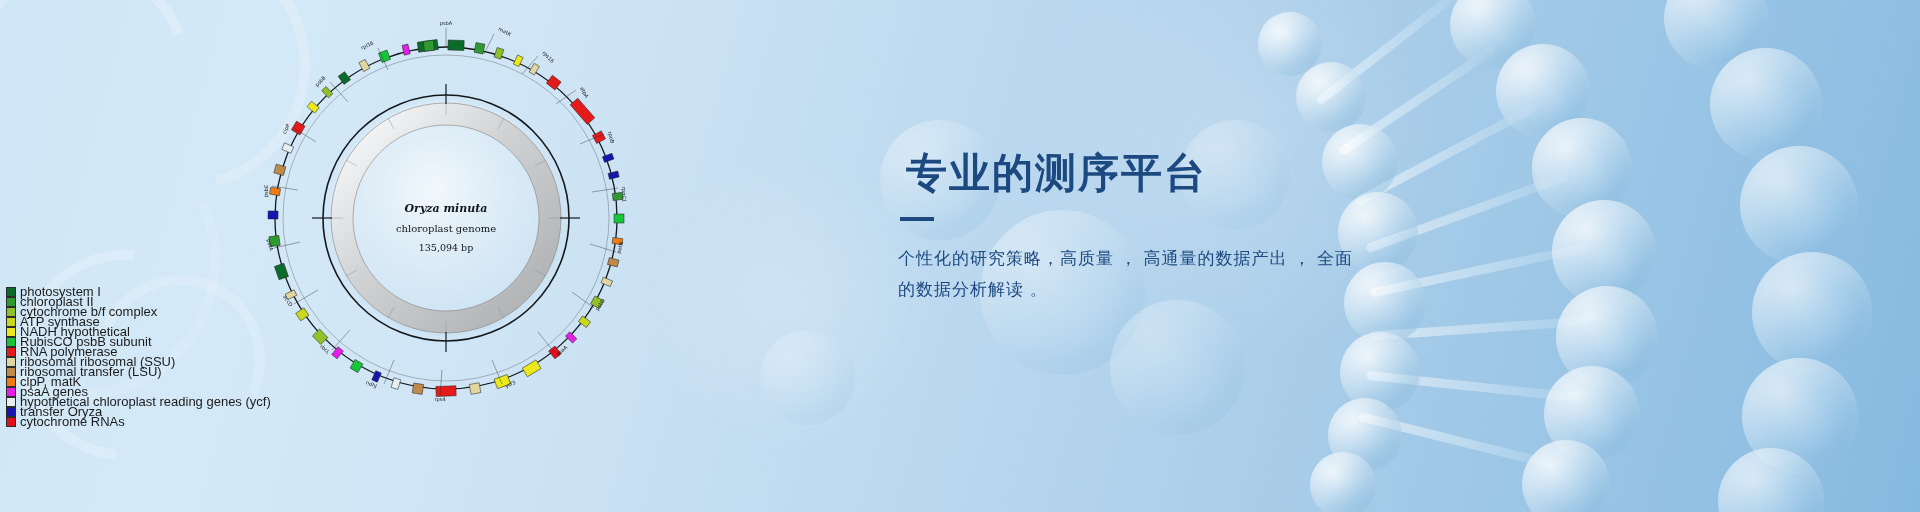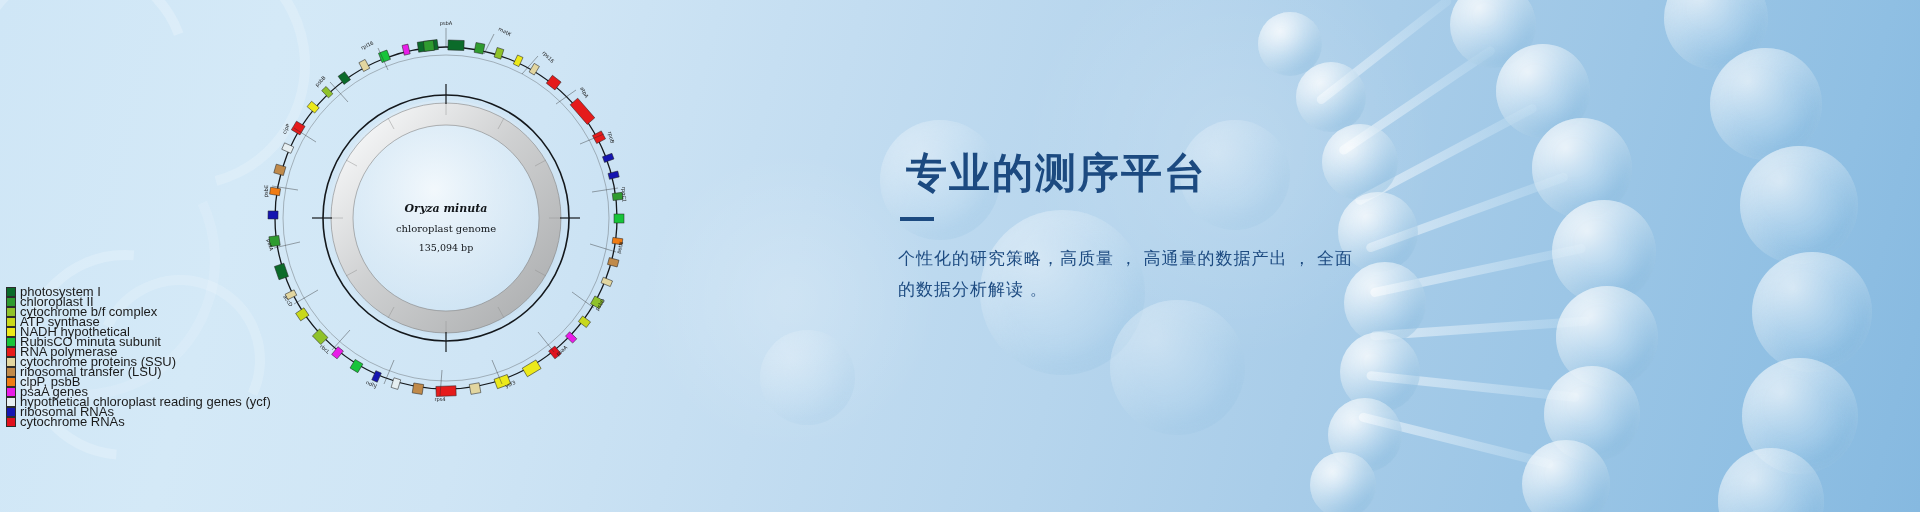"RubisCO minuta subunit" span.legend-label { text: minuta -> psbB }
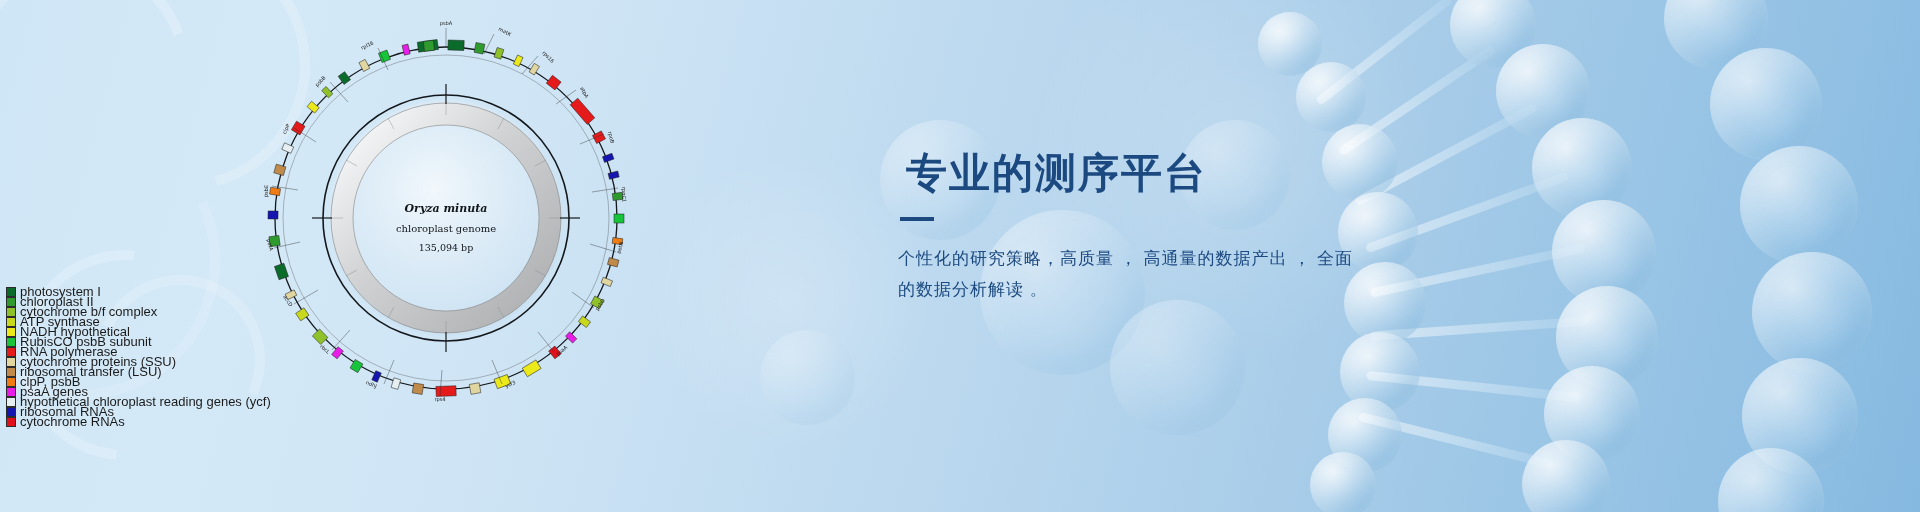"cytochrome proteins (SSU)" span.legend-label { text: cytochrome proteins -> ribosomal ribosomal }
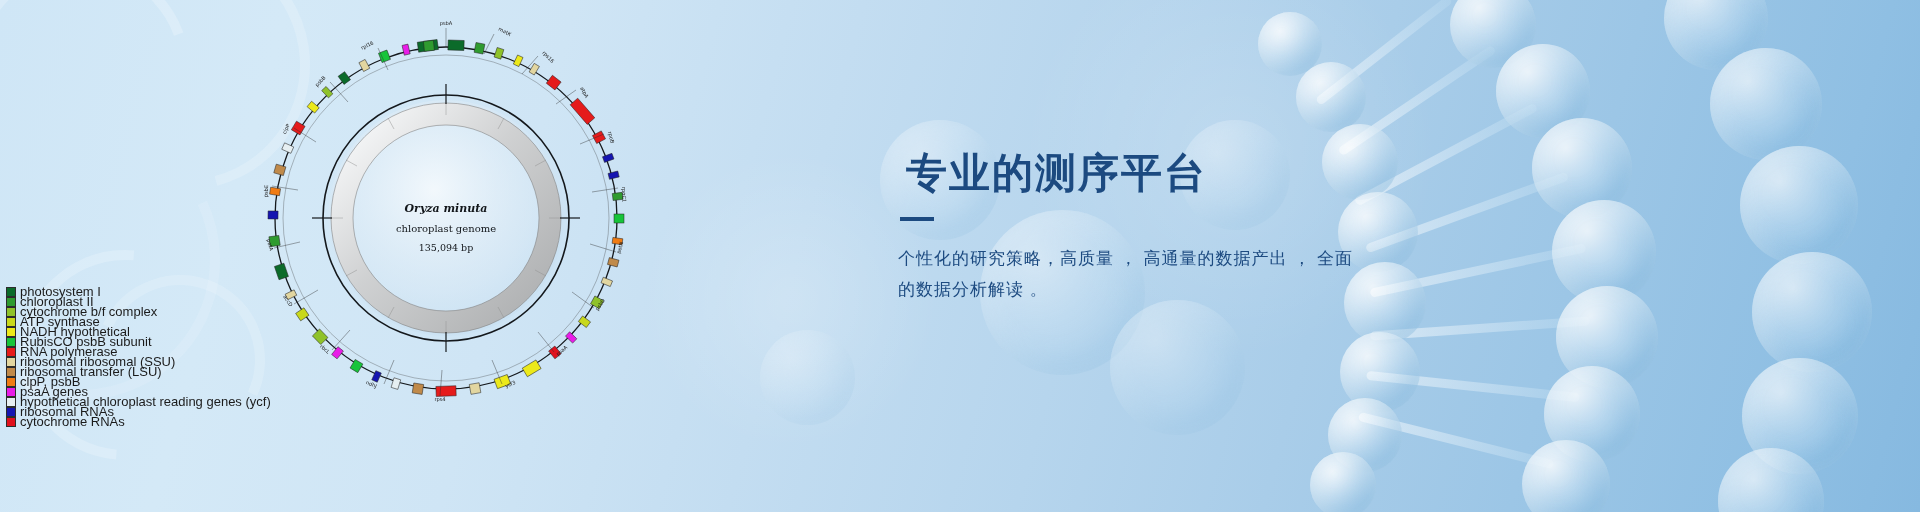"clpP, psbB" span.legend-label { text: psbB -> matK }
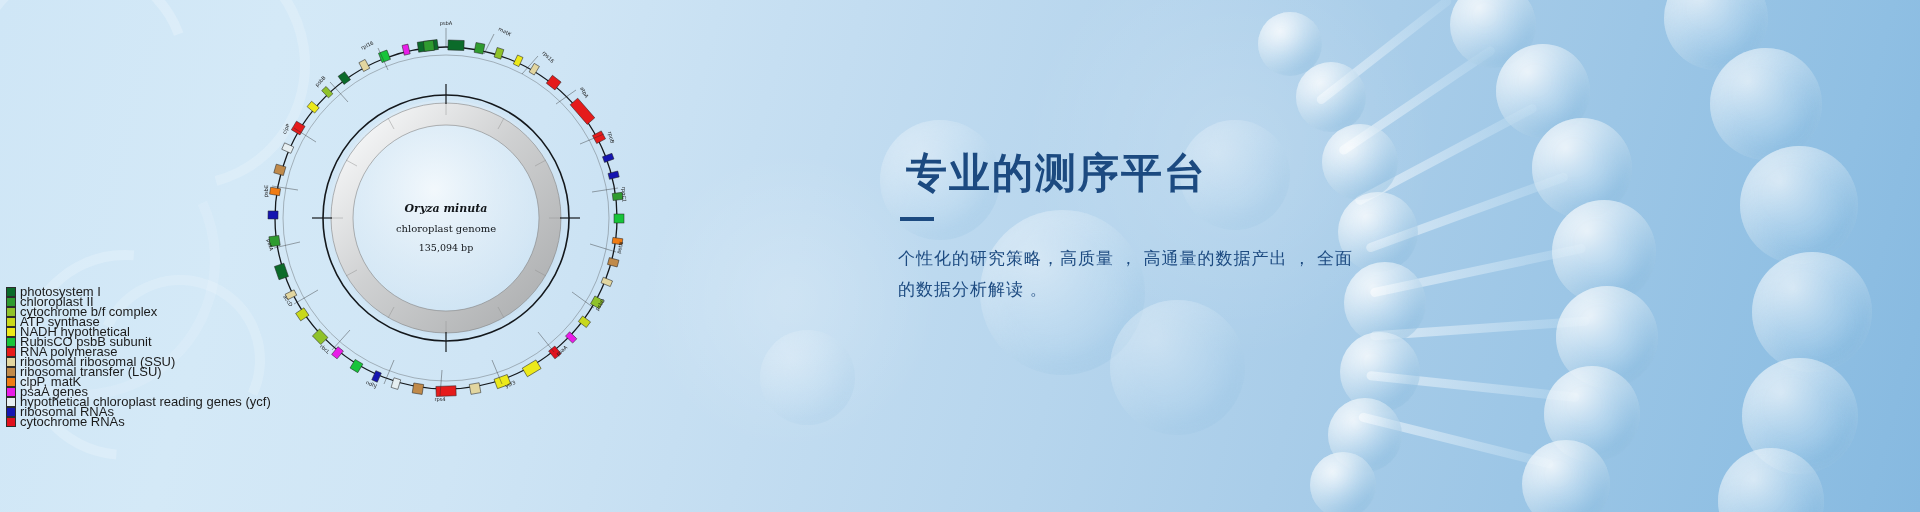"ribosomal RNAs" span.legend-label { text: ribosomal RNAs -> transfer Oryza }
